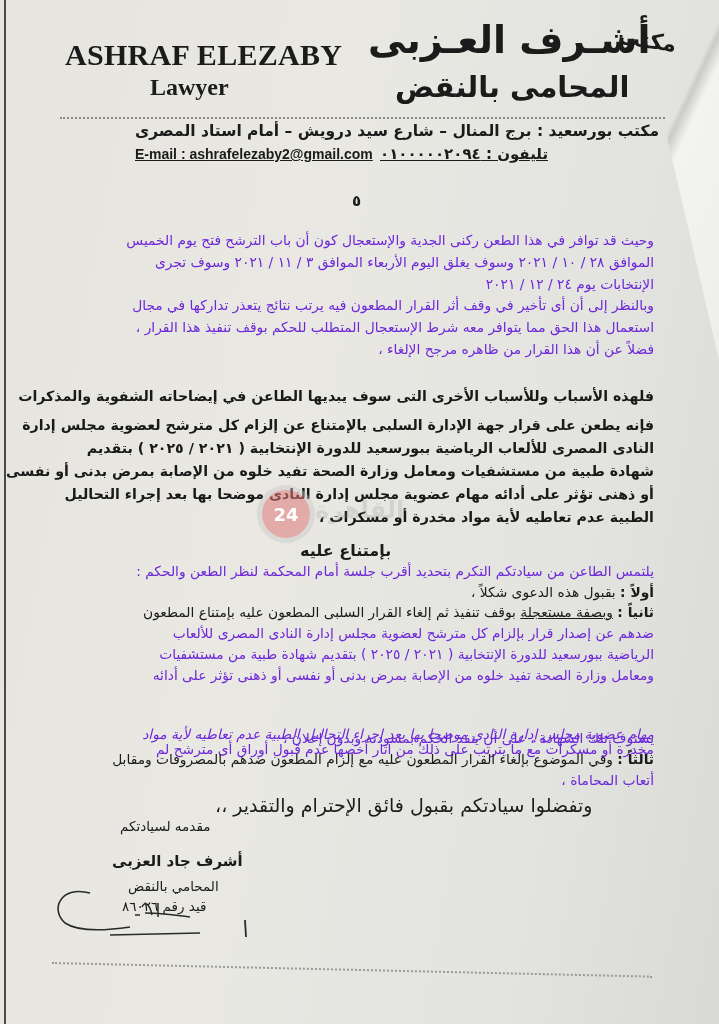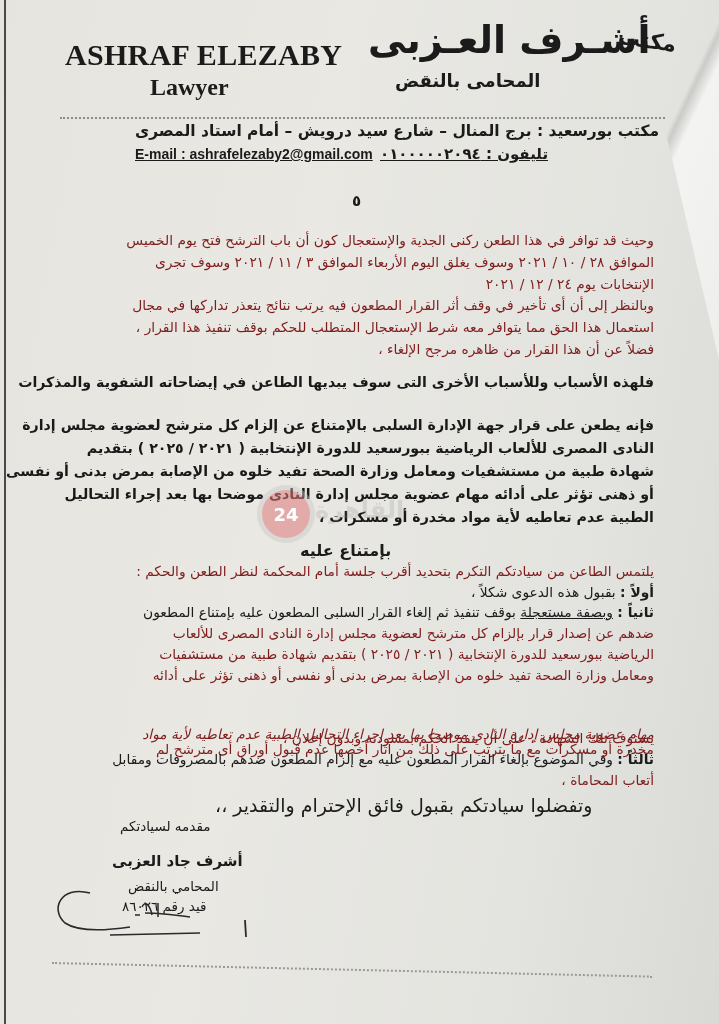"المحامى بالنقض" .ar-title { font-size: 18px -> 29px }
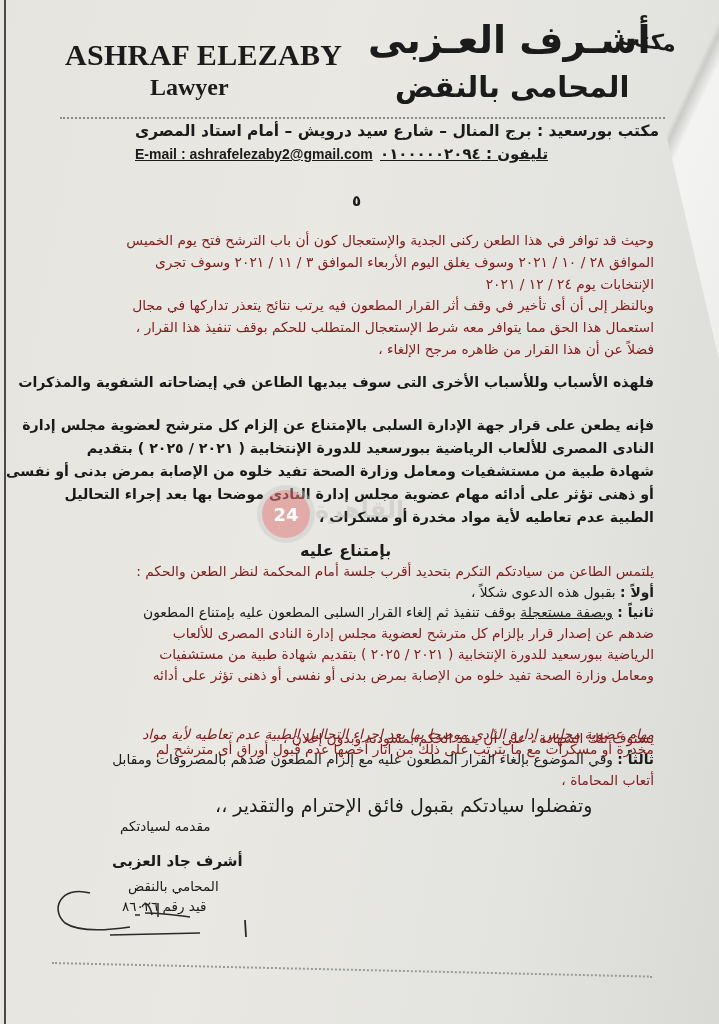"وحيث قد توافر في هذا" .body-line { color: #7f1d1d -> #6d28d9 }
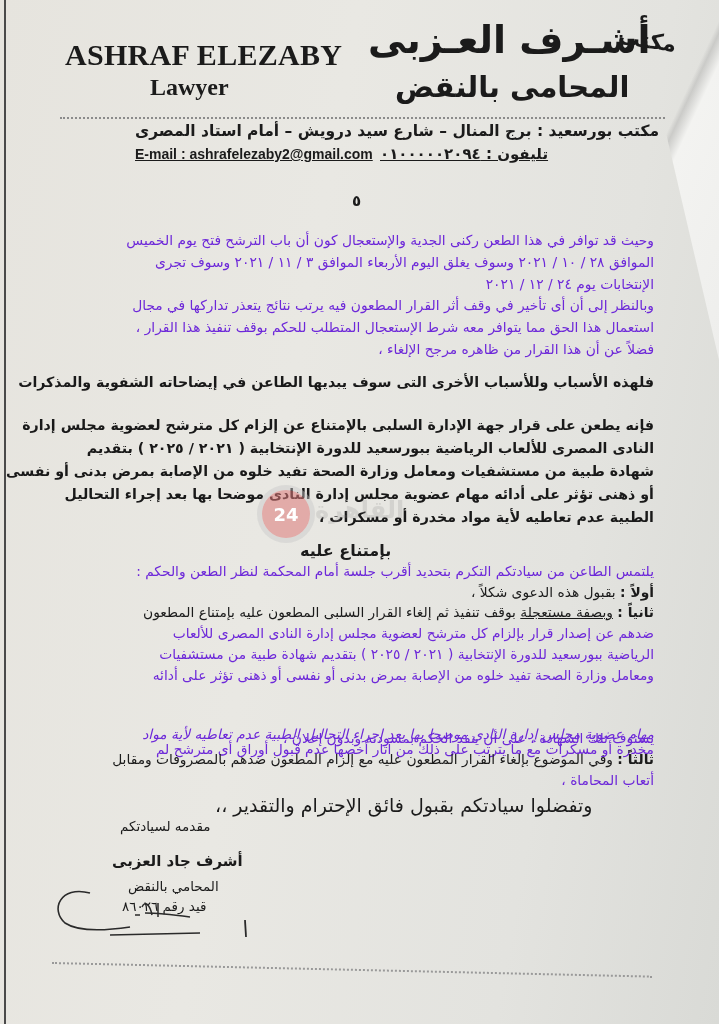"فلهذه الأسباب وللأسباب الأخرى التى" div.abs { top: 374px -> 388px }
